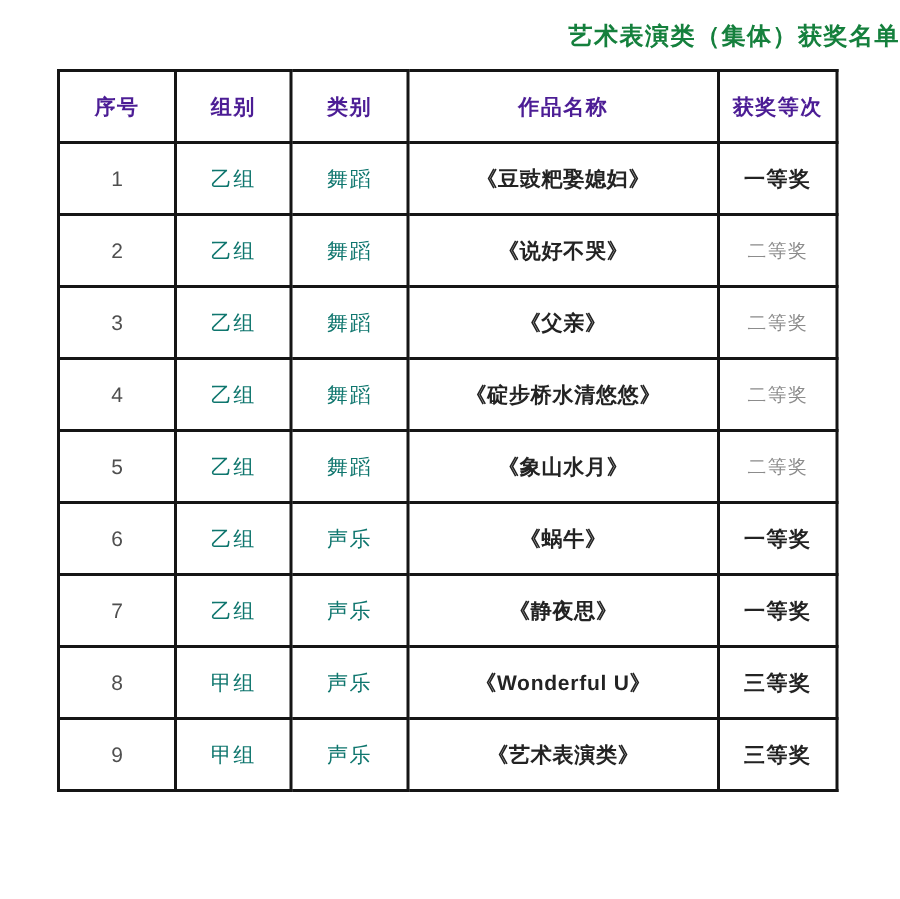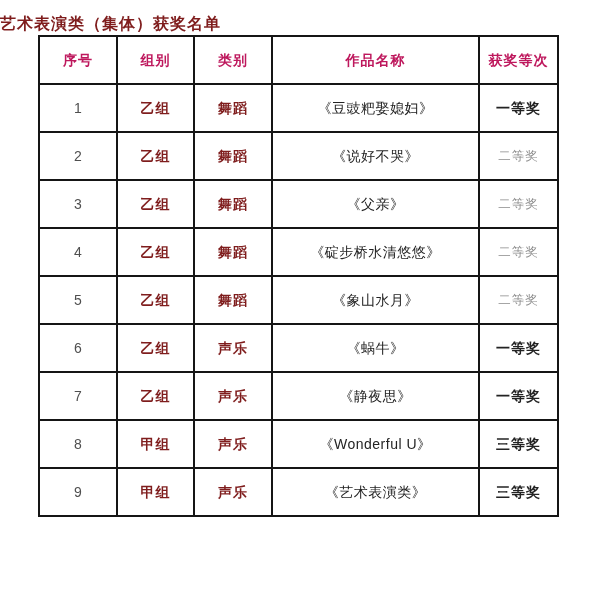"艺术表演类（集体）获奖名单" .doc-title { color: #7f1d1d -> #15803d; margin-bottom: none -> 11px; text-align: left -> right }
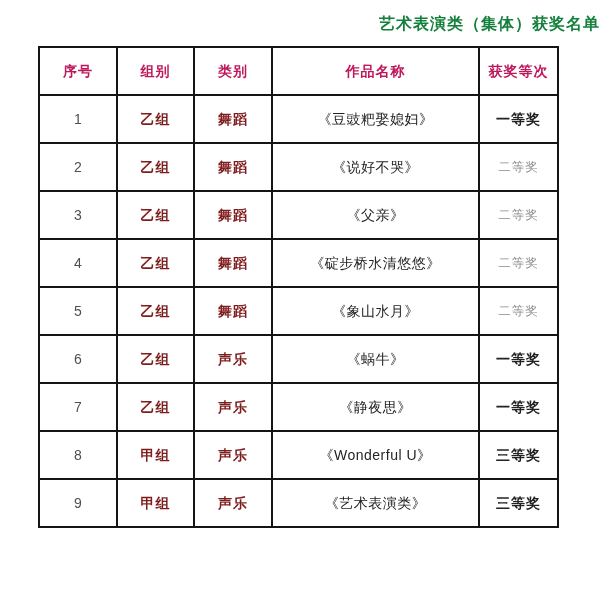"序号" table.awards th { color: #be185d -> #4c1d95 }
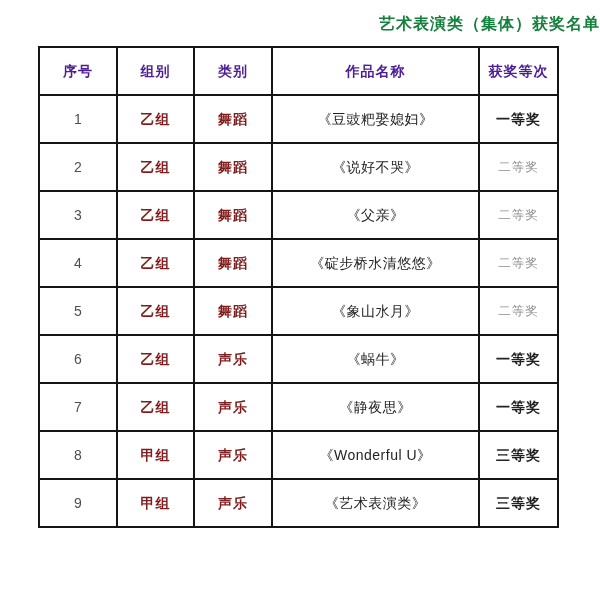"乙组" td.c-group, td.c-category { color: #7f1d1d -> #0f766e; font-weight: 700 -> 400 }
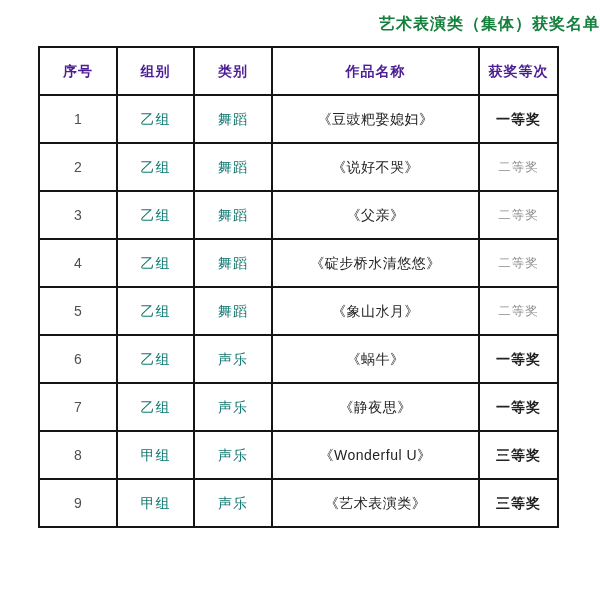"《豆豉粑娶媳妇》" td.c-title { font-weight: 400 -> 700 }
